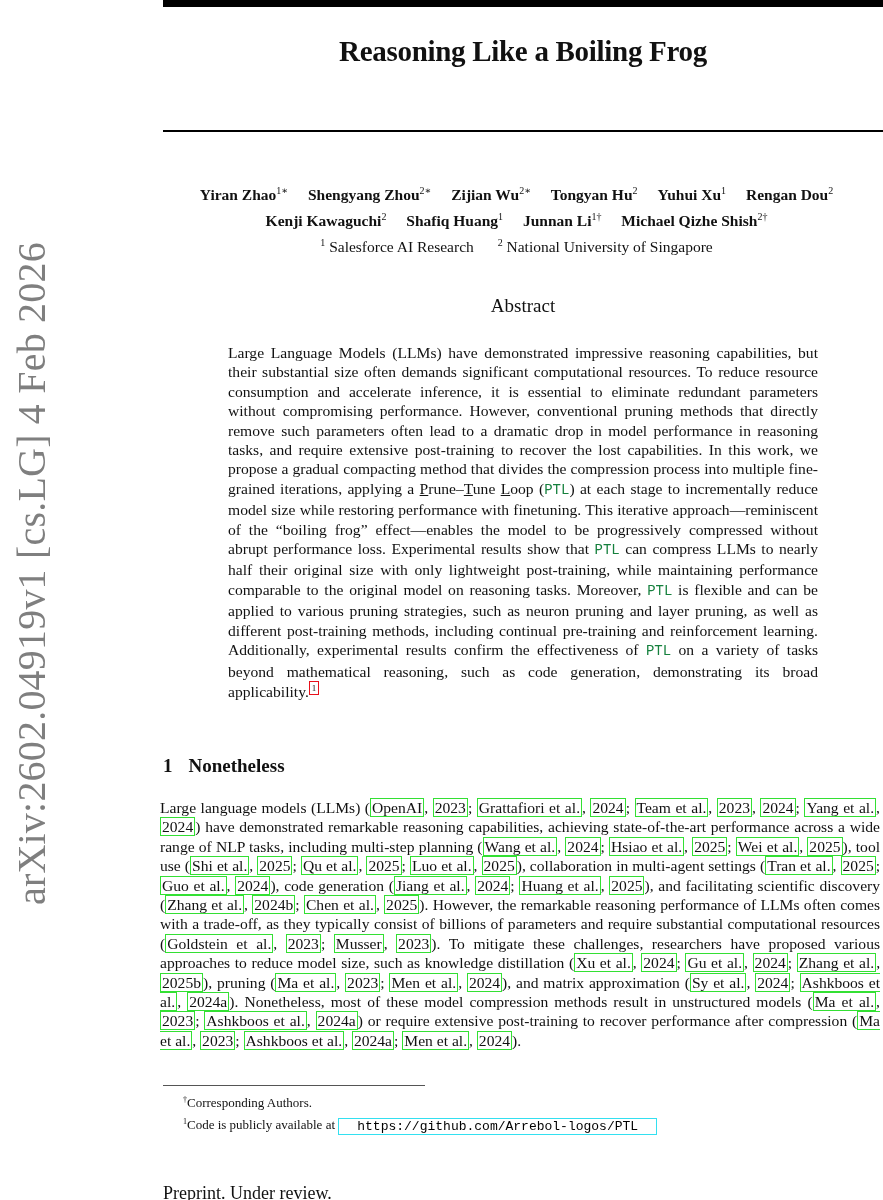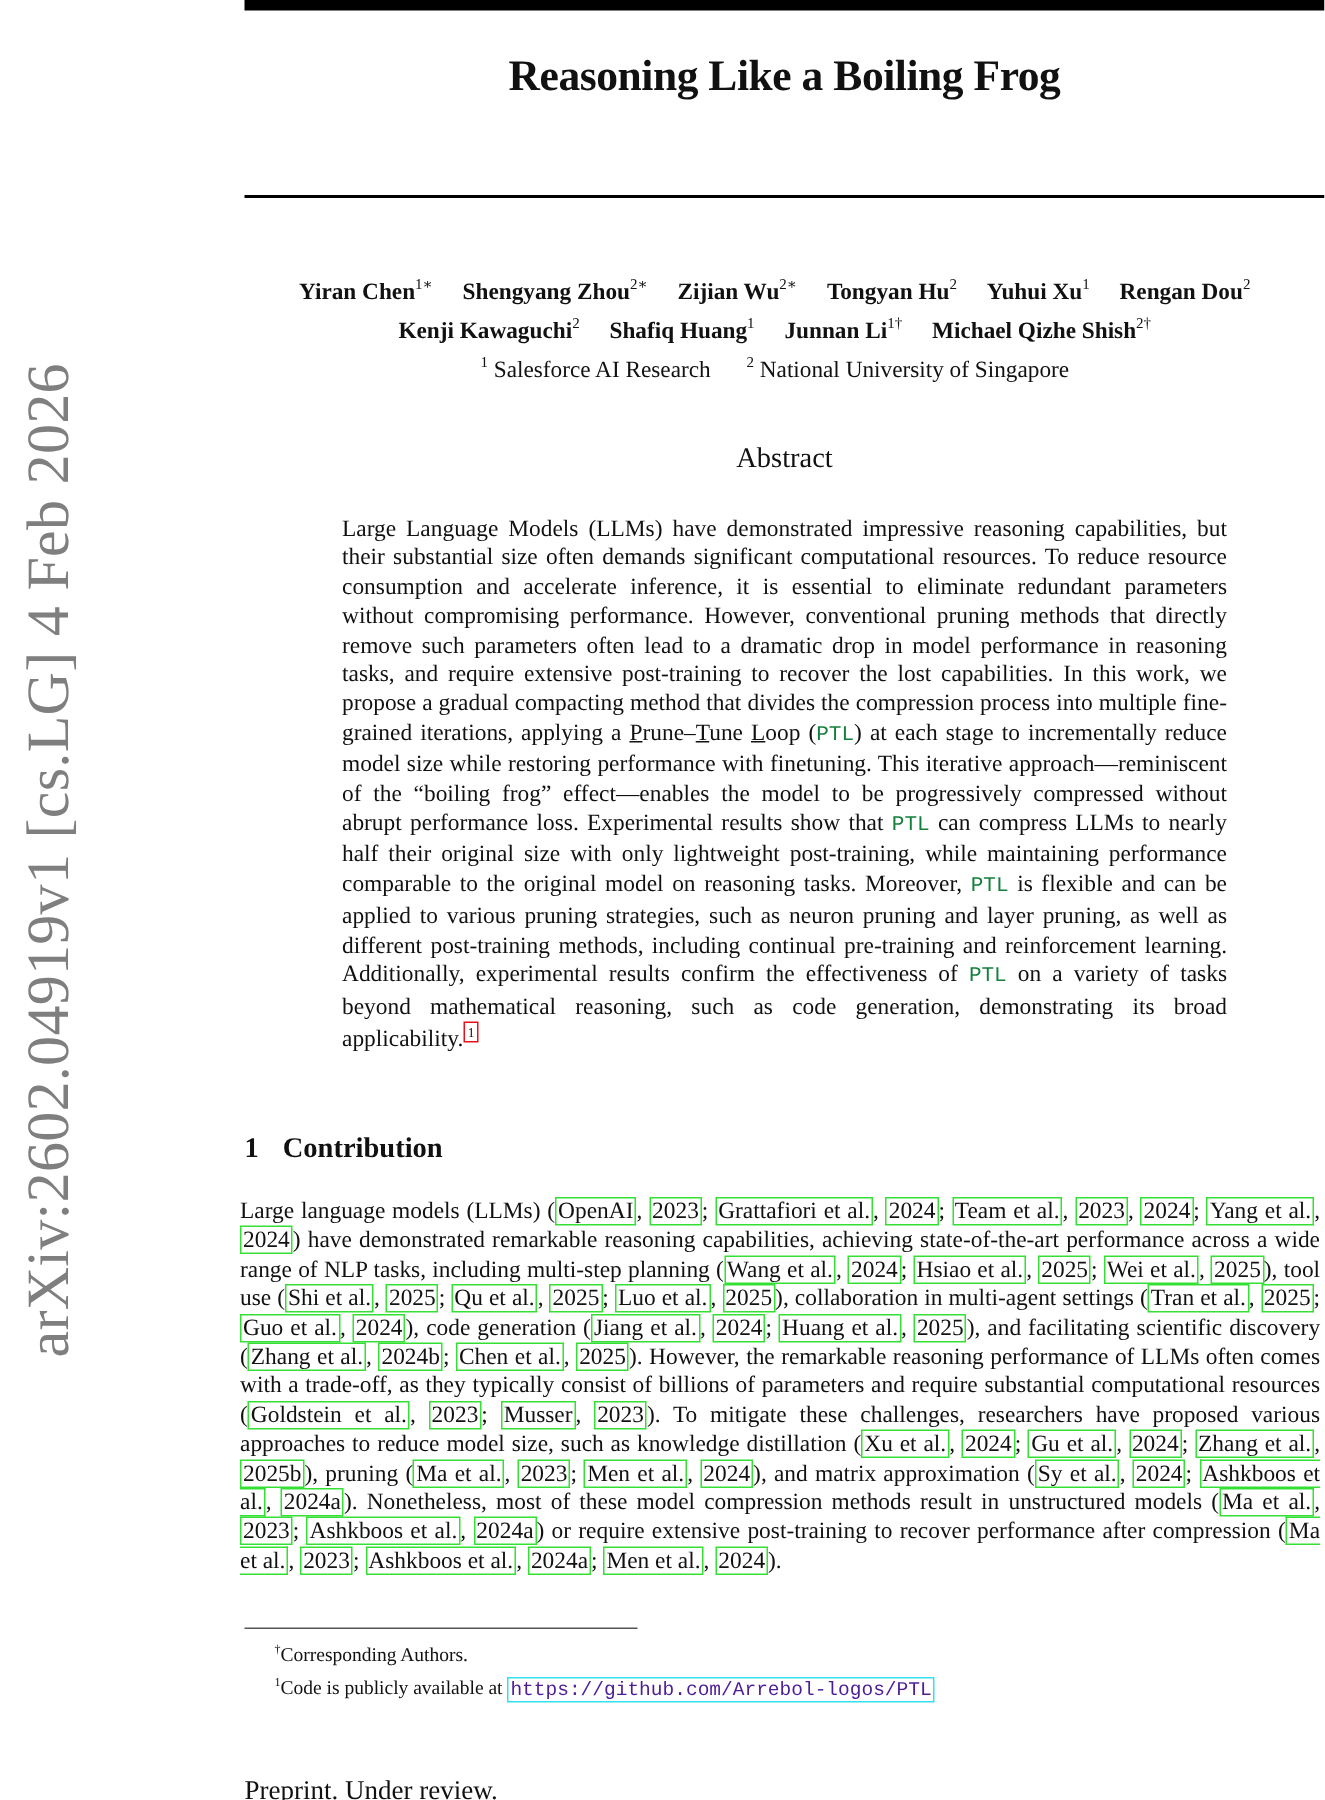"Yiran Chen" span { text: Chen -> Zhao }
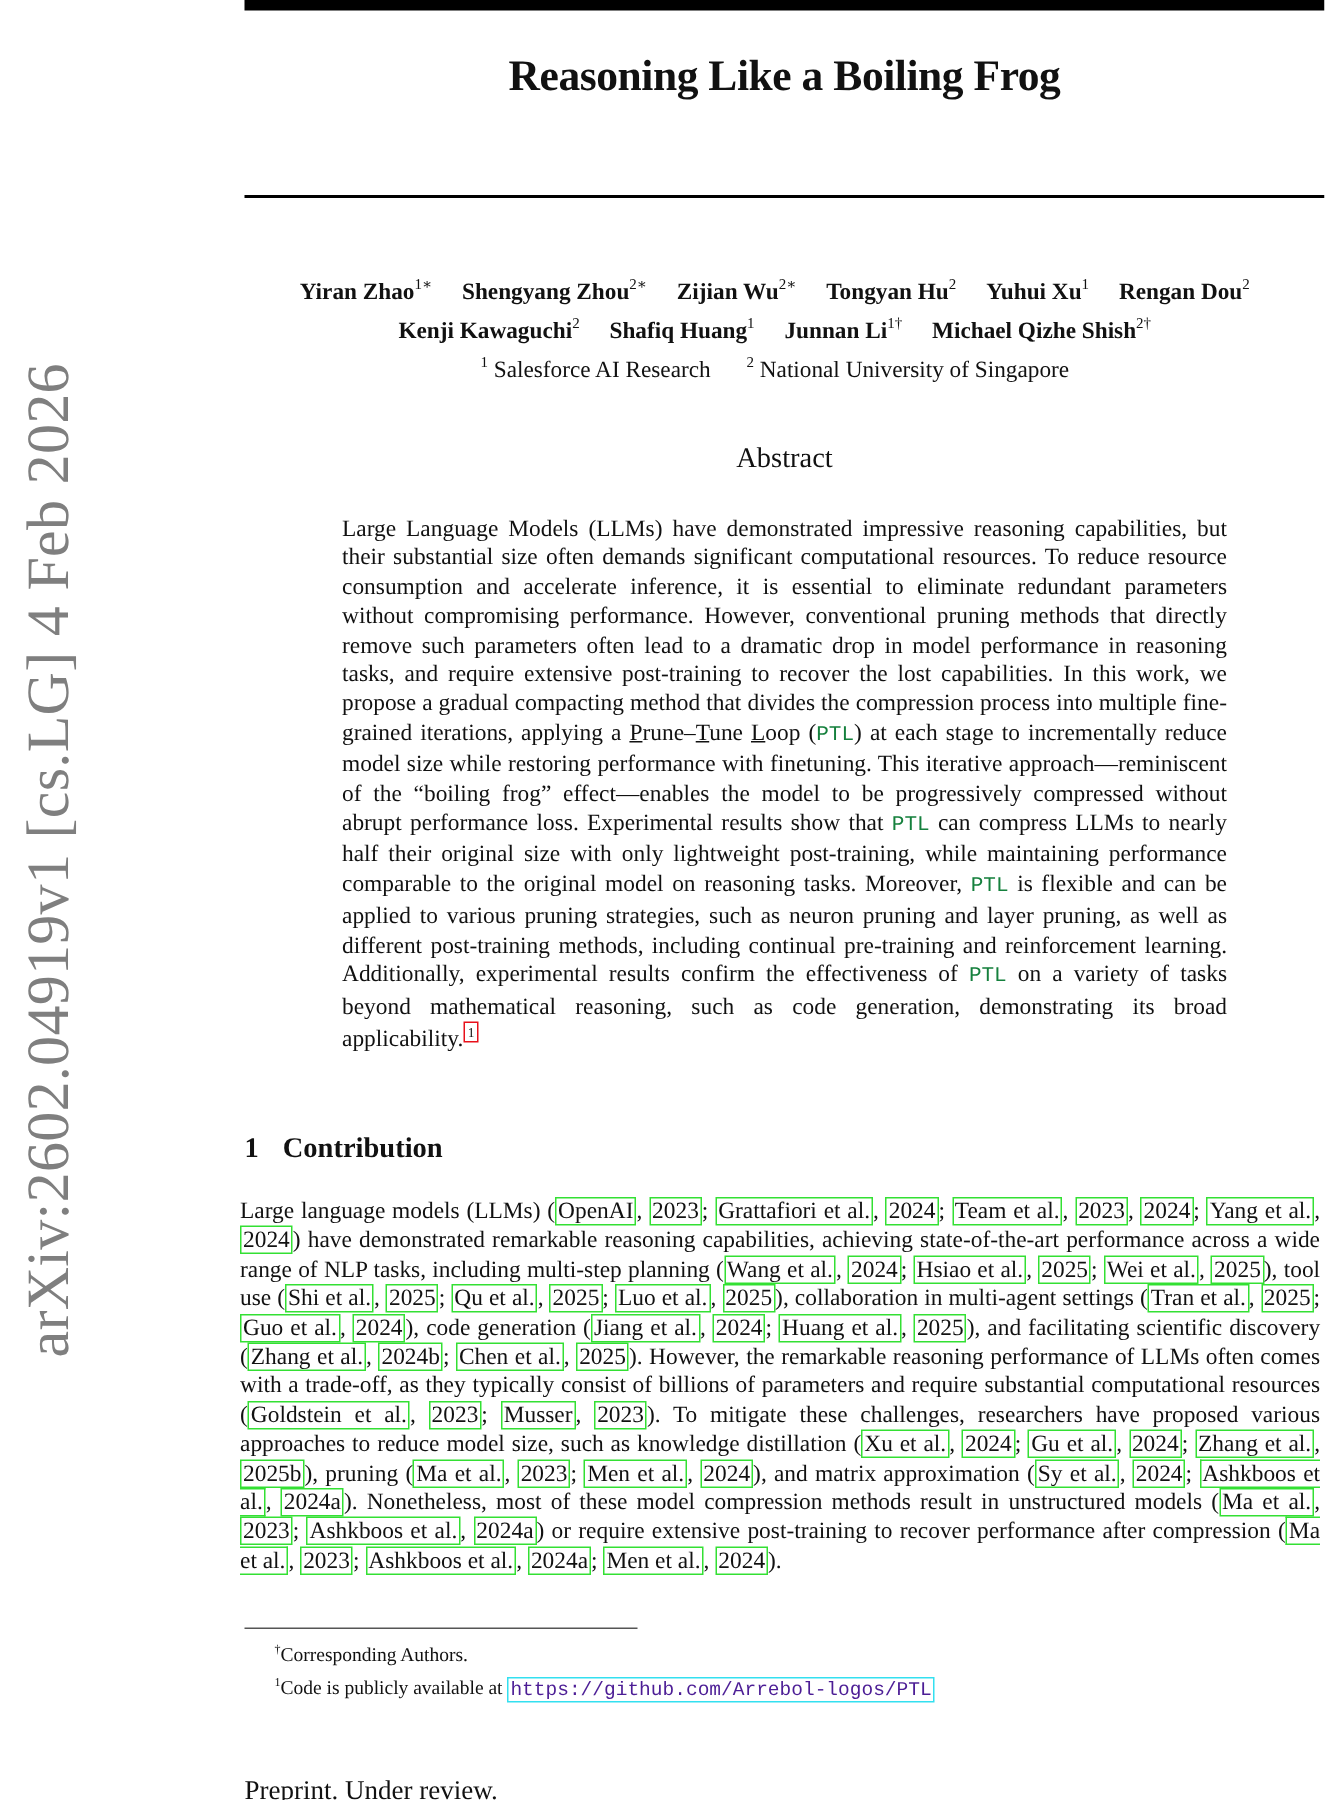"Contribution" span { text: Contribution -> Nonetheless }
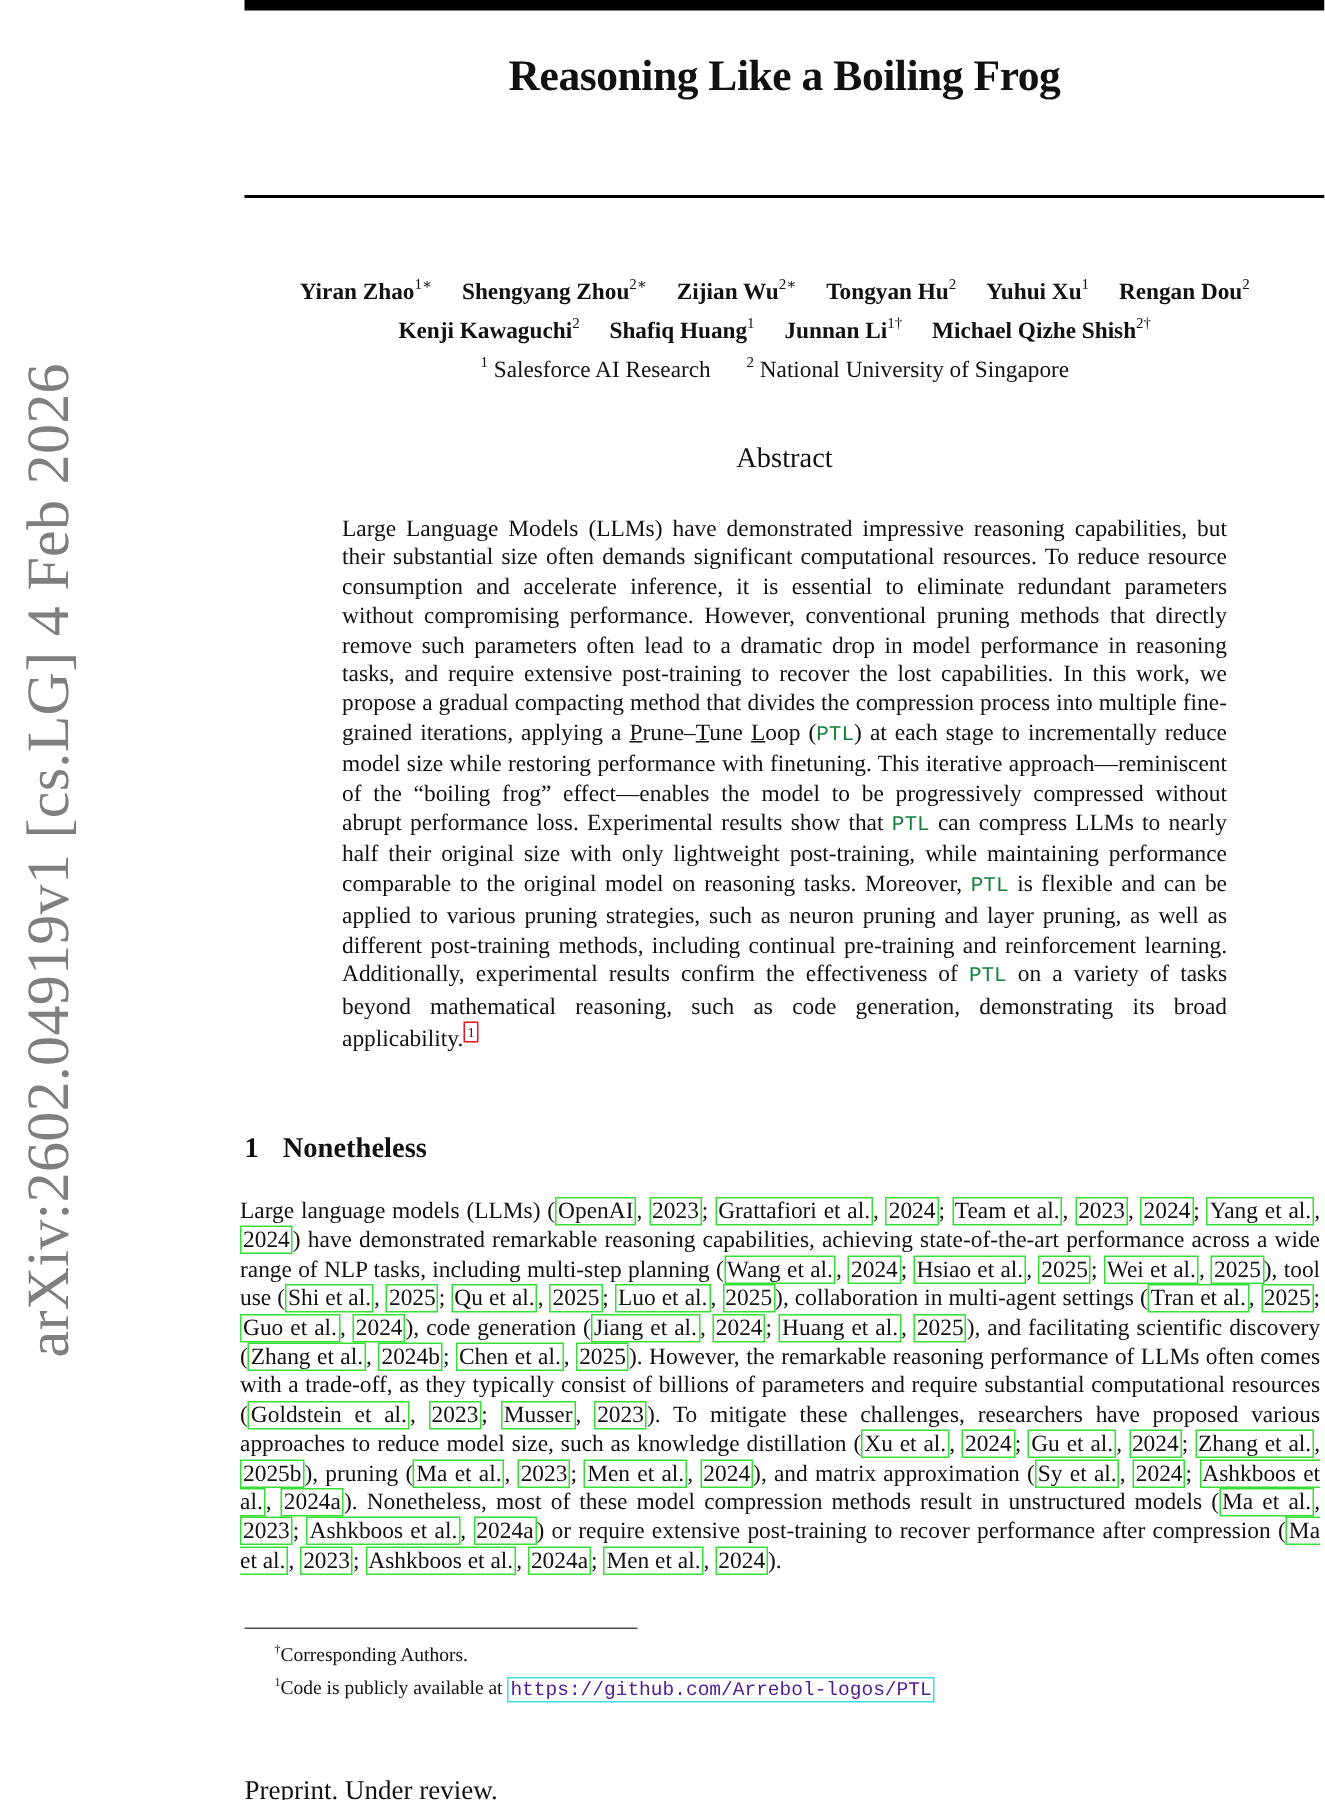"https://github.com/Arrebol-logos/PTL" .url { color: #4c1d95 -> #000000; padding: 0 1px -> 0 18px }
